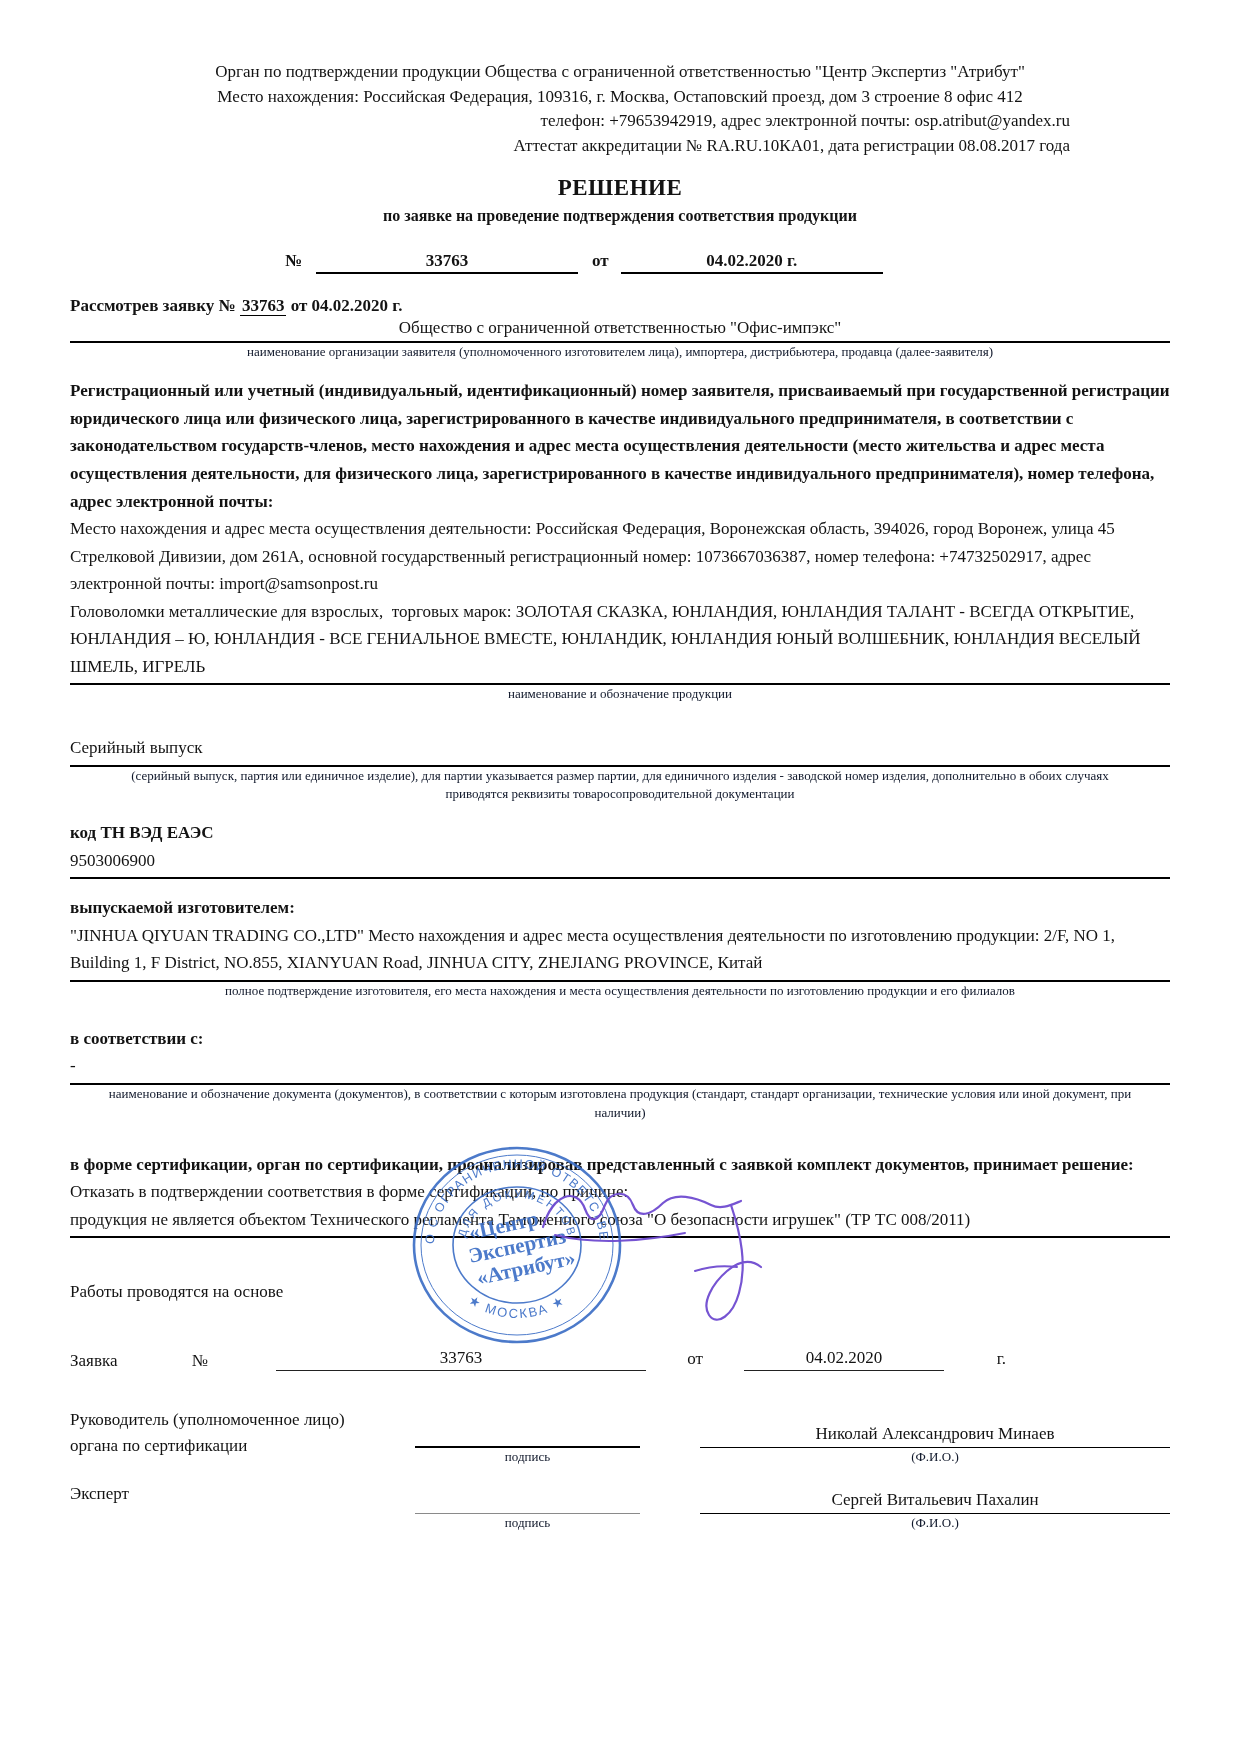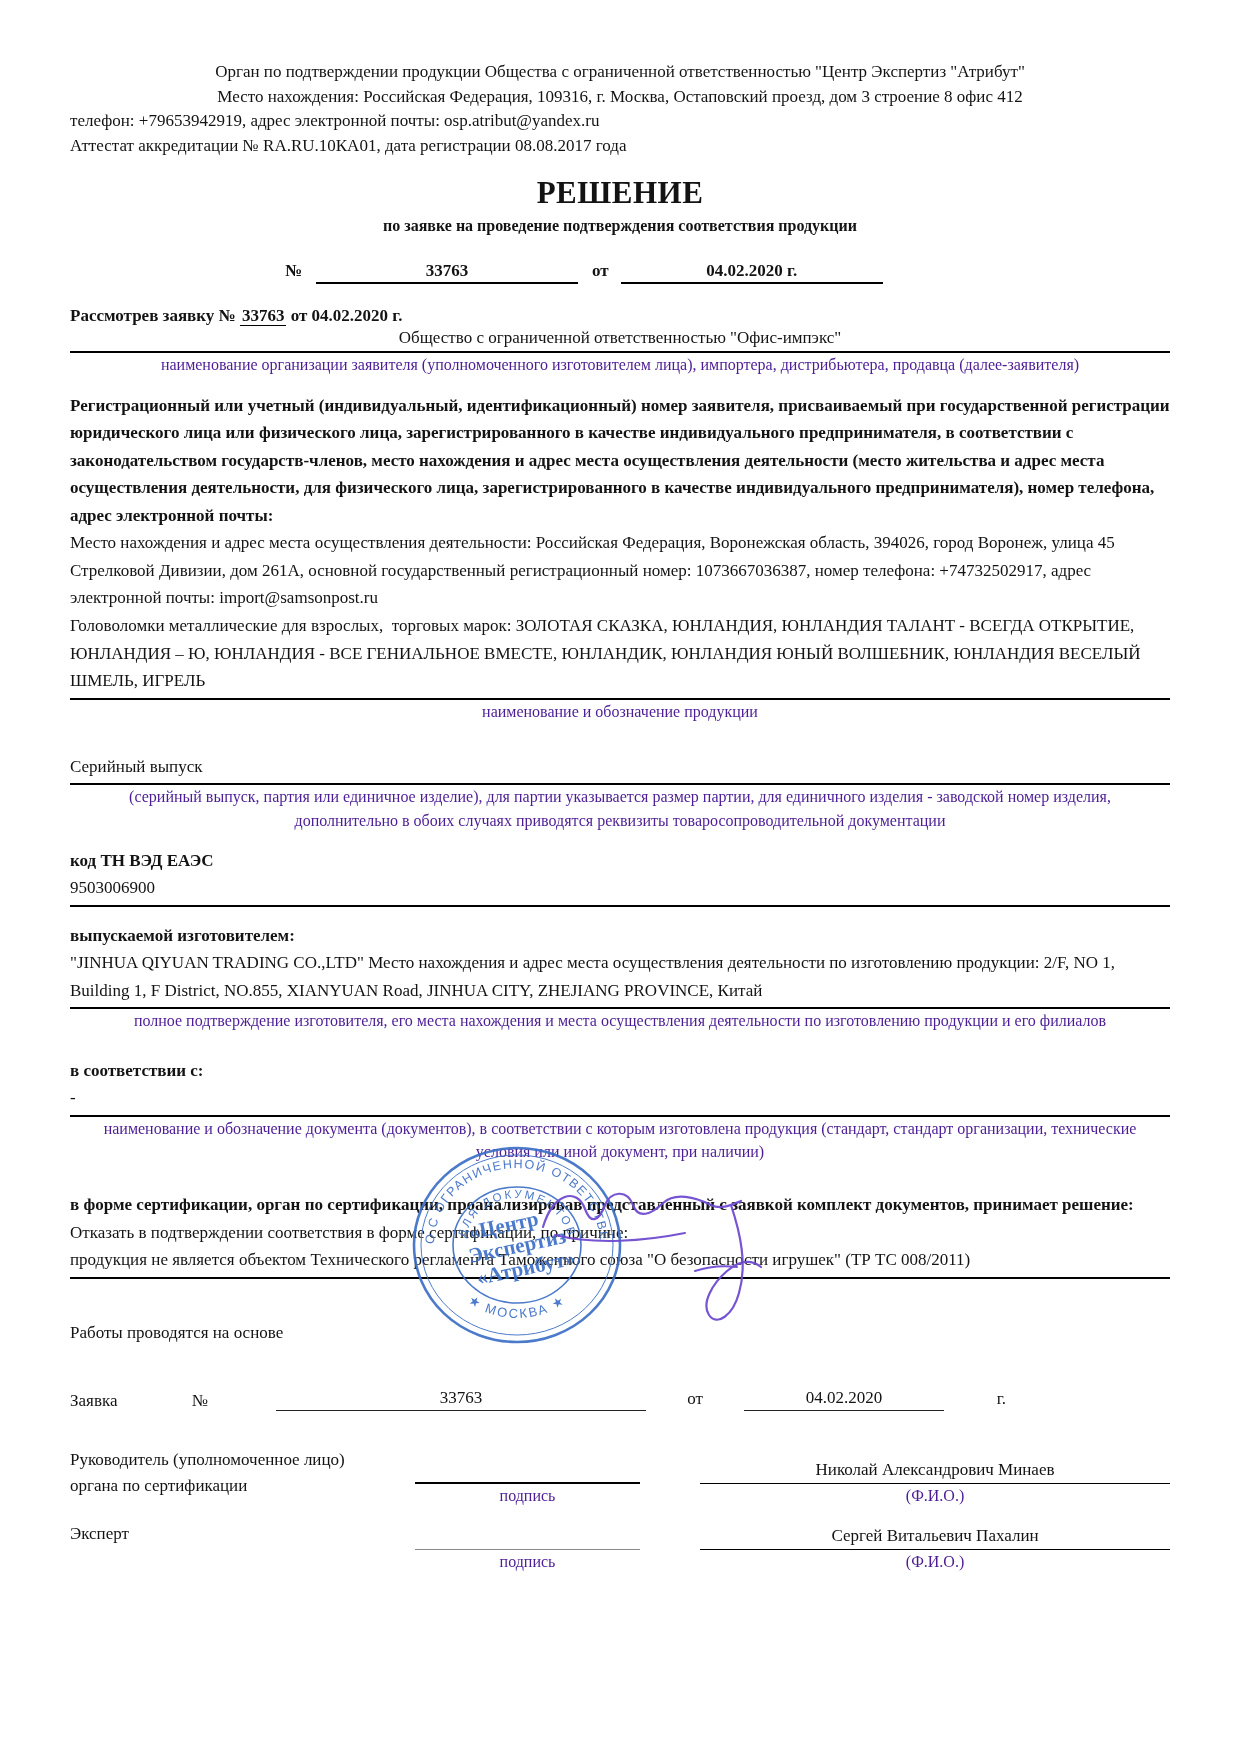"телефон: +79653942919, адрес электронной" .hdr .r { text-align: left -> right }
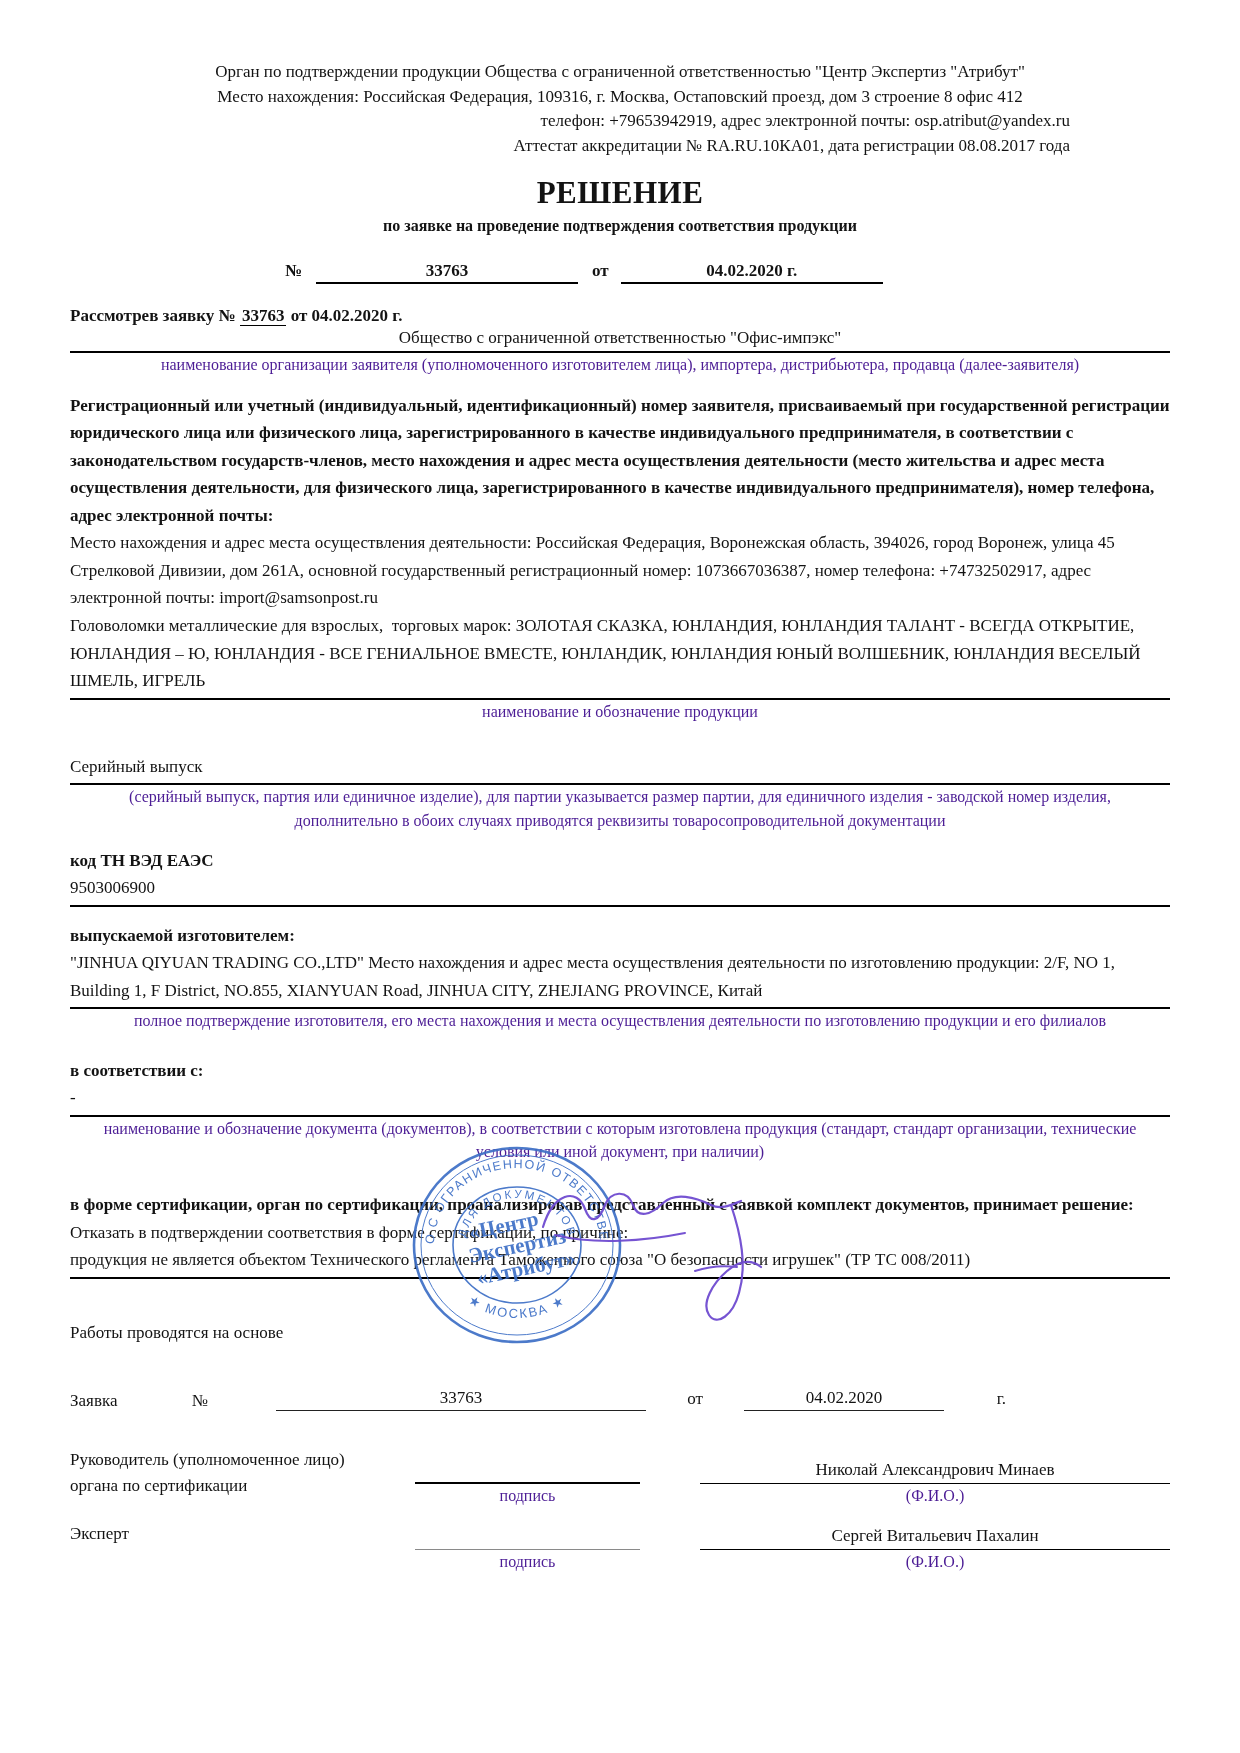"РЕШЕНИЕ" .title { font-size: 31px -> 23px }
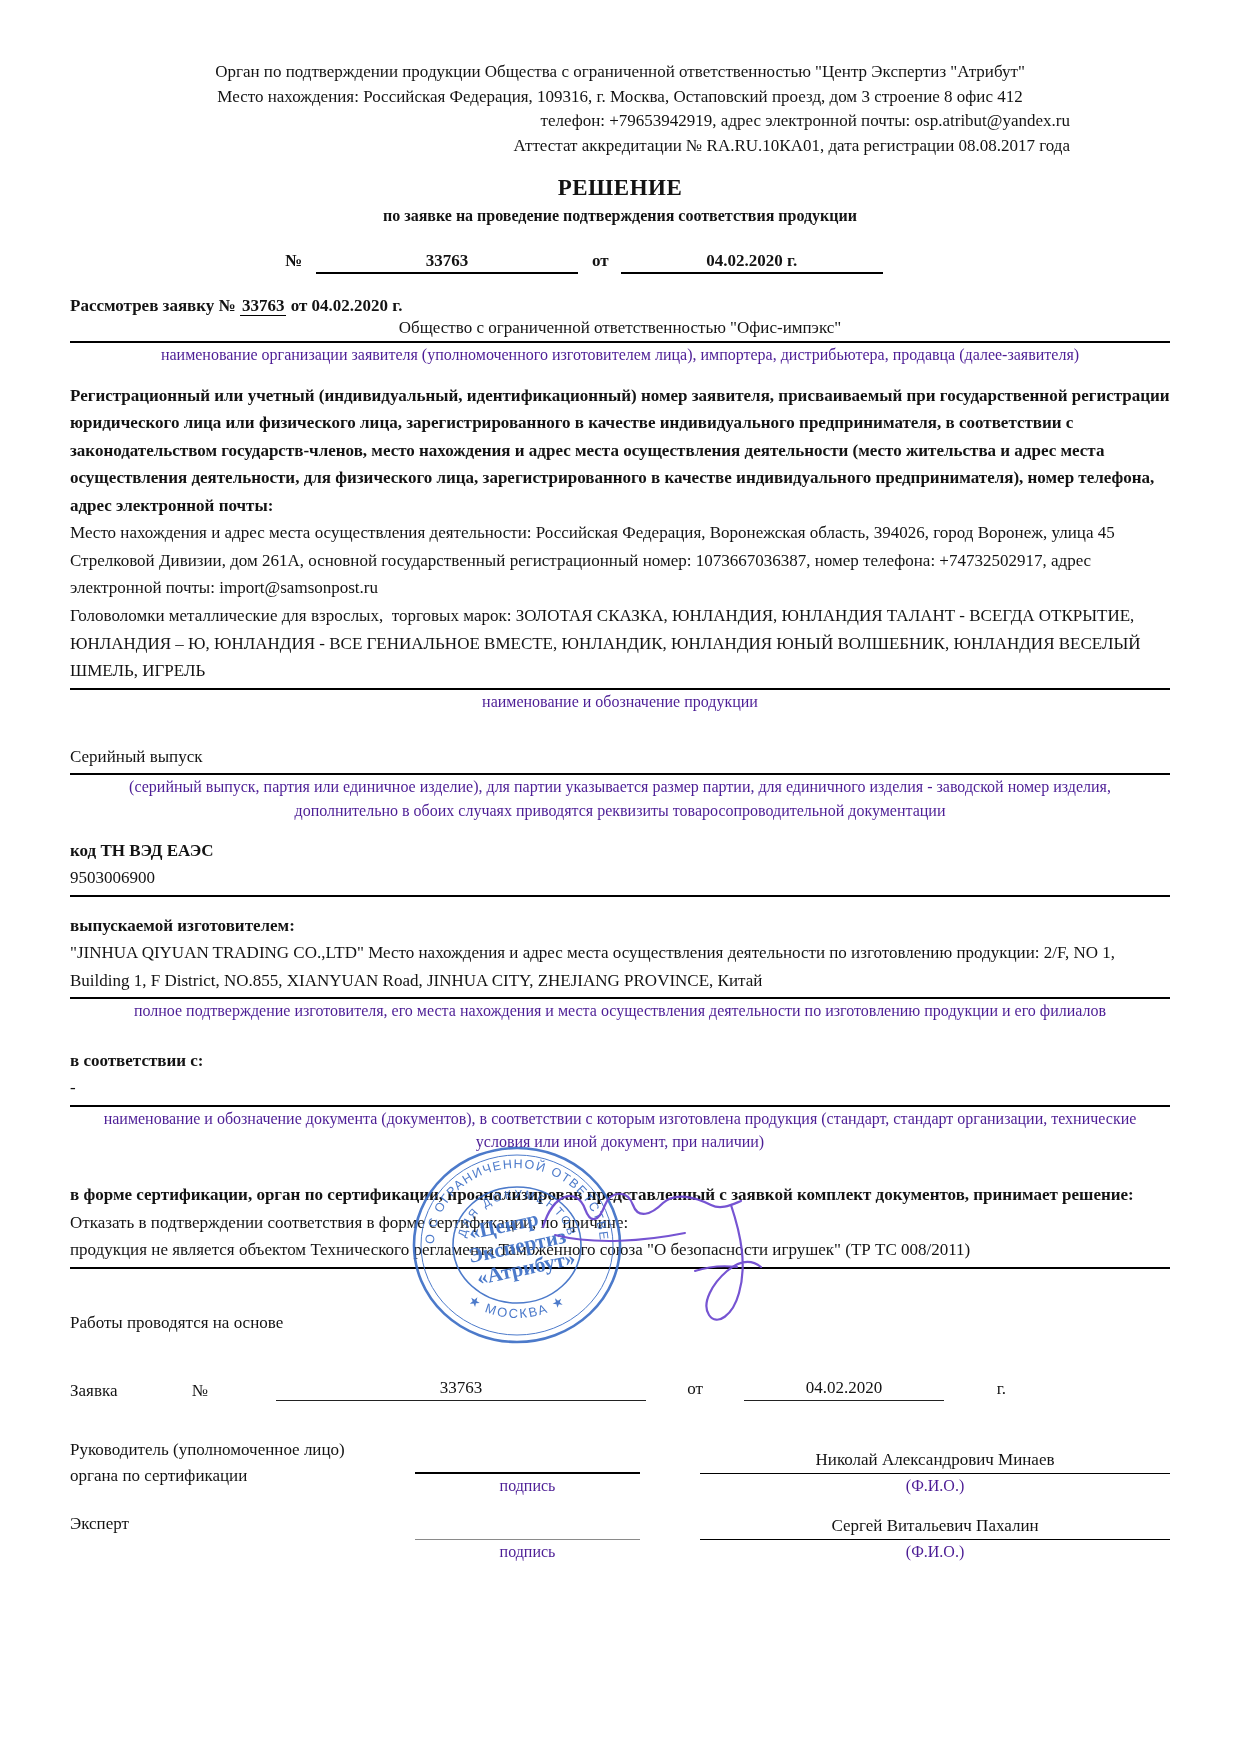"наименование организации заявителя" .caption { color: #4c1d95 -> #0f172a; font-size: 16px -> 13px }
